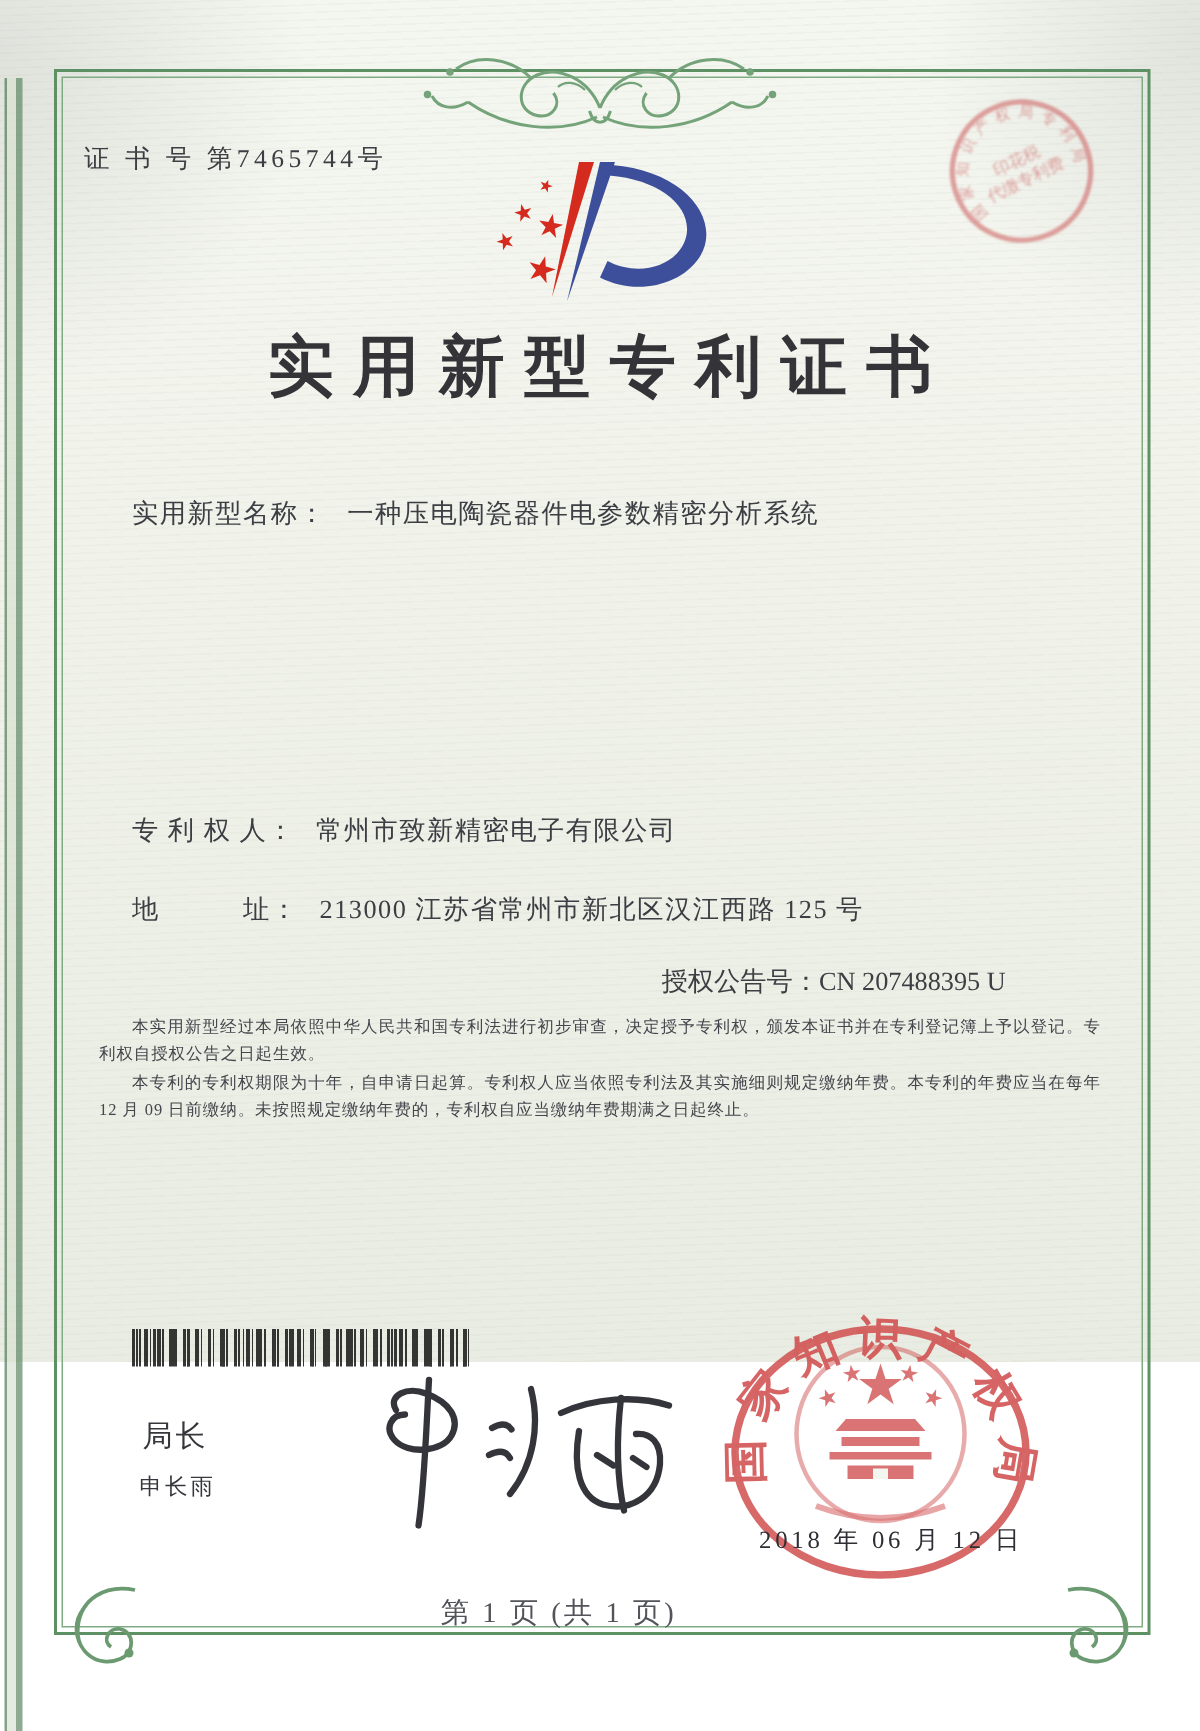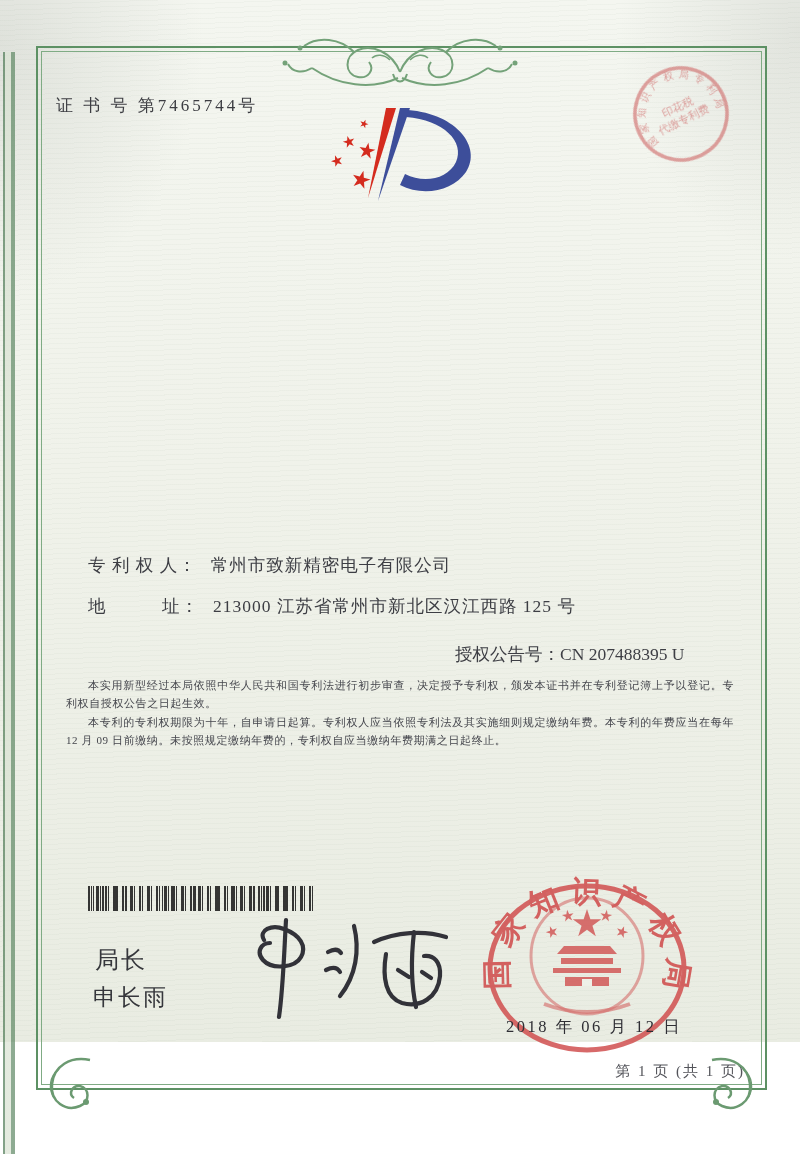"证 书 号 第7465744号" .page { height: 1042px -> 908px }
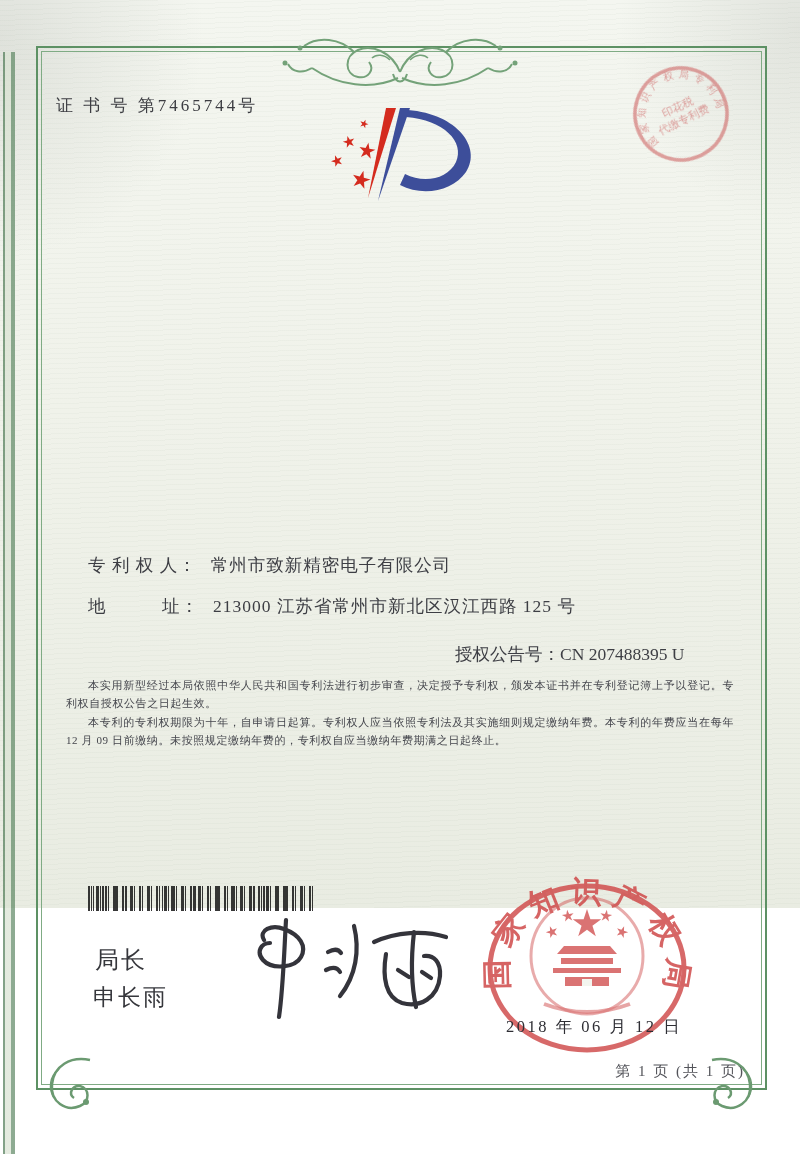"实用新型专利证书" div.title { html: none -> <div>实用新型专利证书</div> }
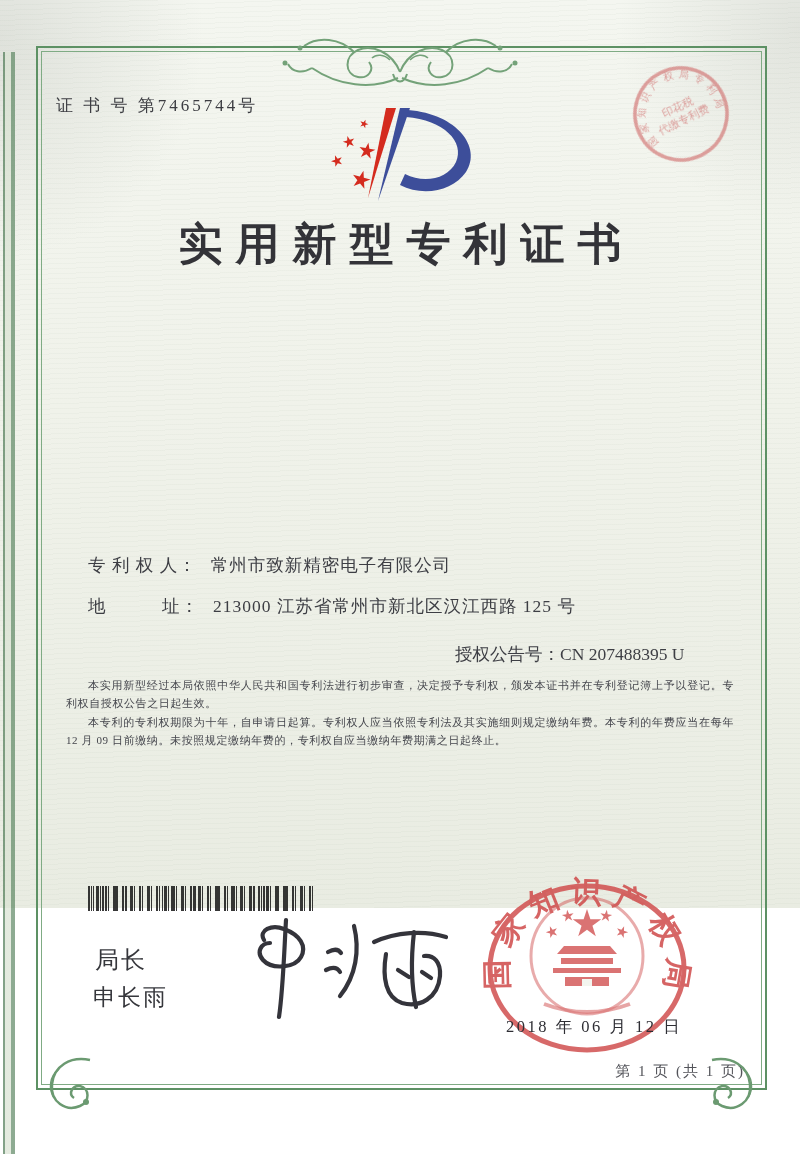"实用新型名称： 一种压电陶瓷器件电参数精密分析系统" div.field-row { html: none -> <div> <span>实用新型名称：</span><span>一种压电陶瓷器件电参数精密分析系统</span> </div> }
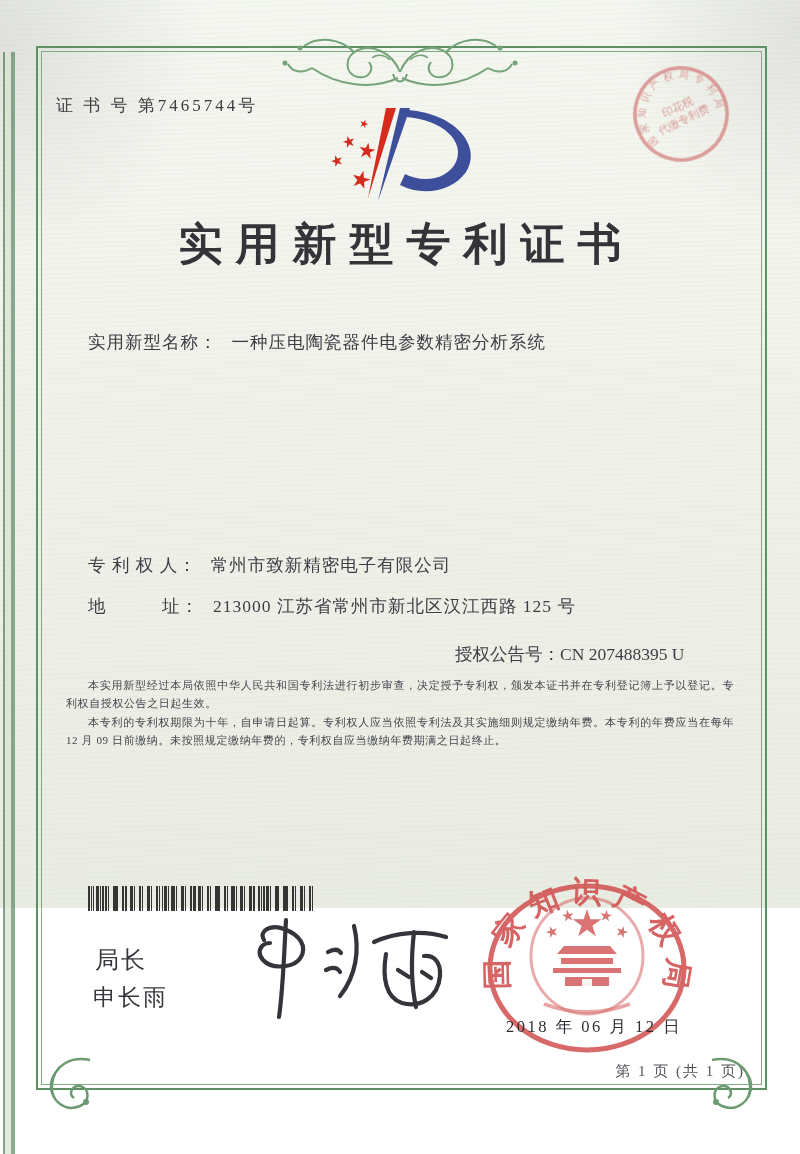"专 利 权 人： 常州市致新精密电子有限公司" div.field-row { top: 553px -> 541px }
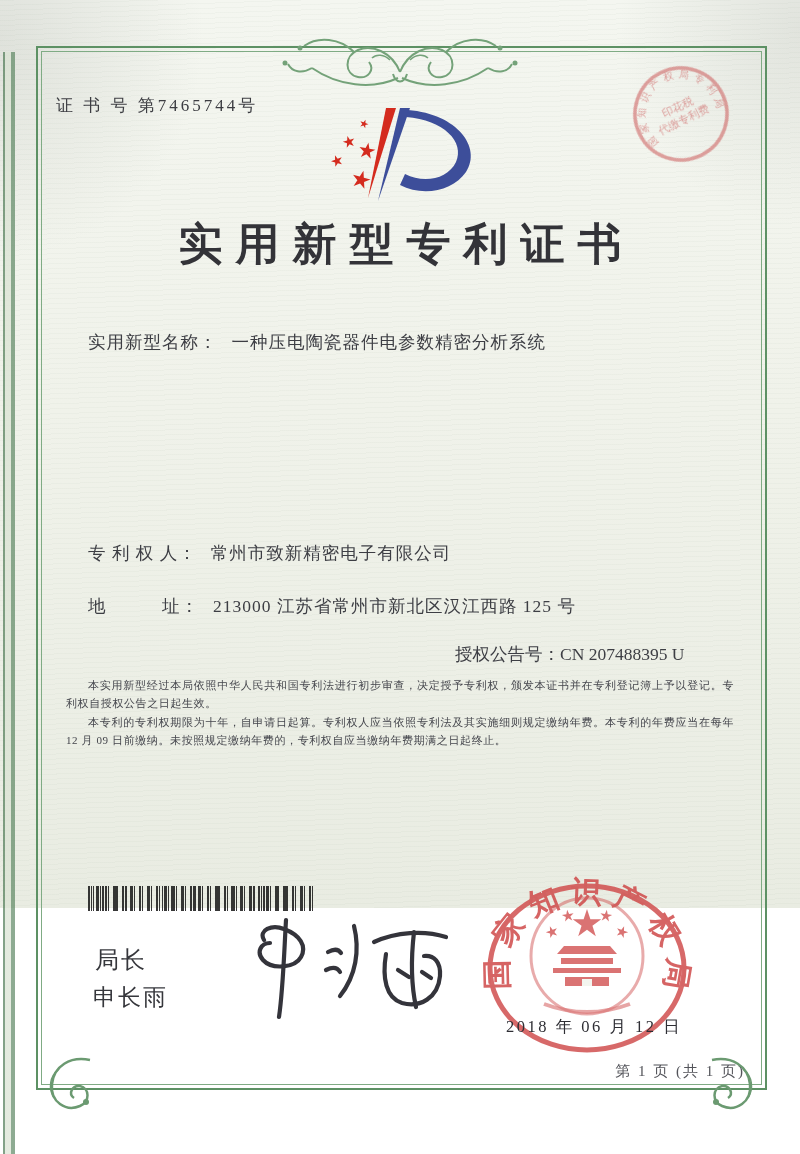"授权公告号：CN 207488395 U" .grant-right { left: 455px -> 441px }
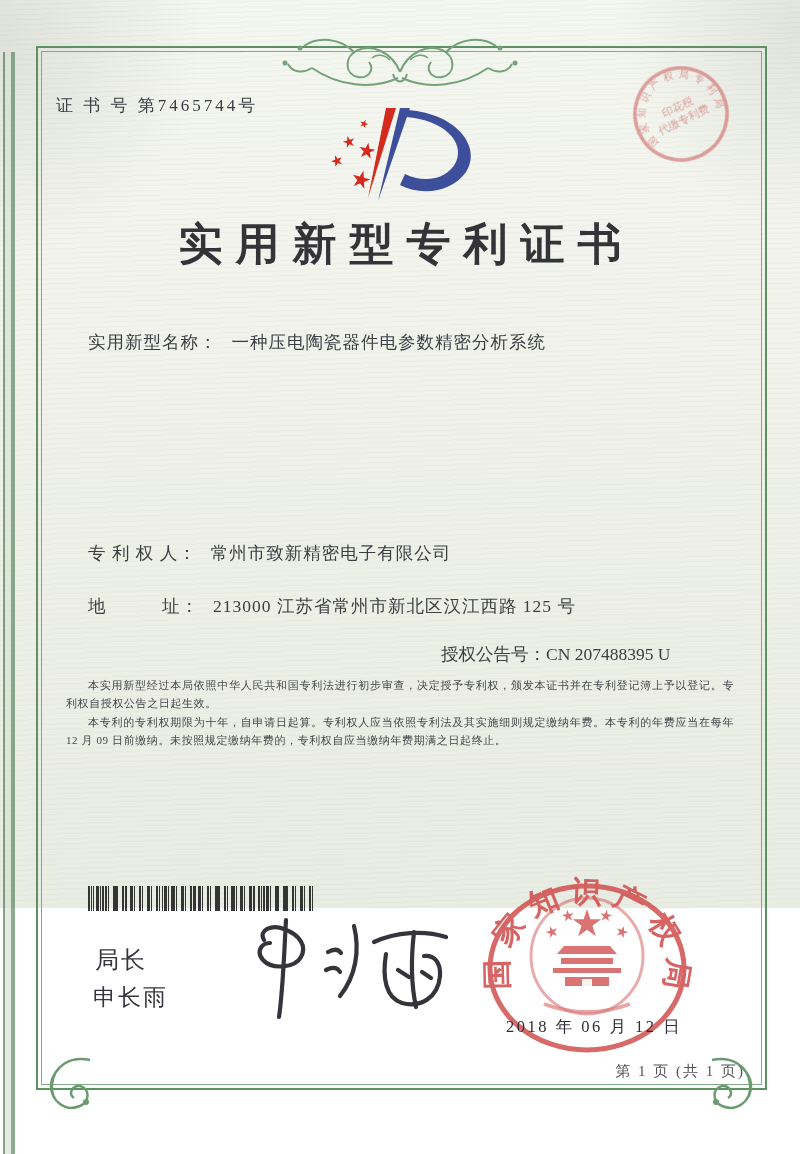"局长" .role { font-size: 24px -> 20px }
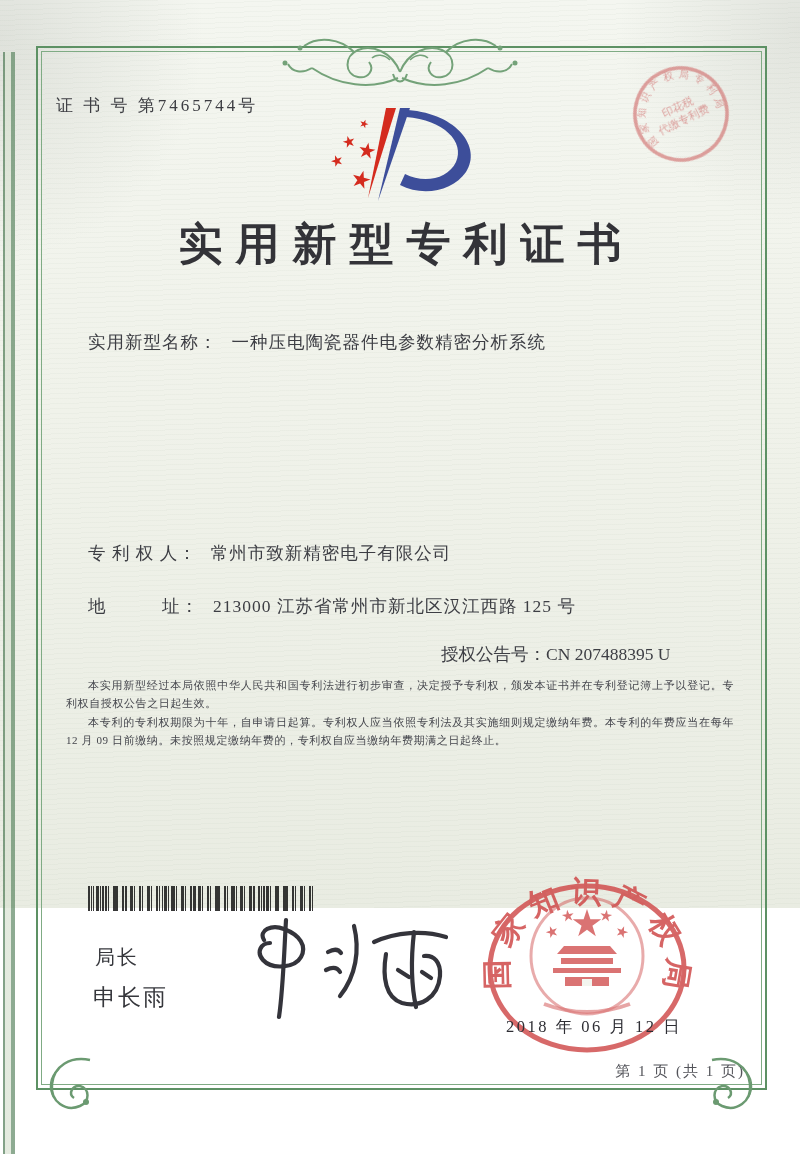"申长雨" .signer { font-size: 23px -> 15px }
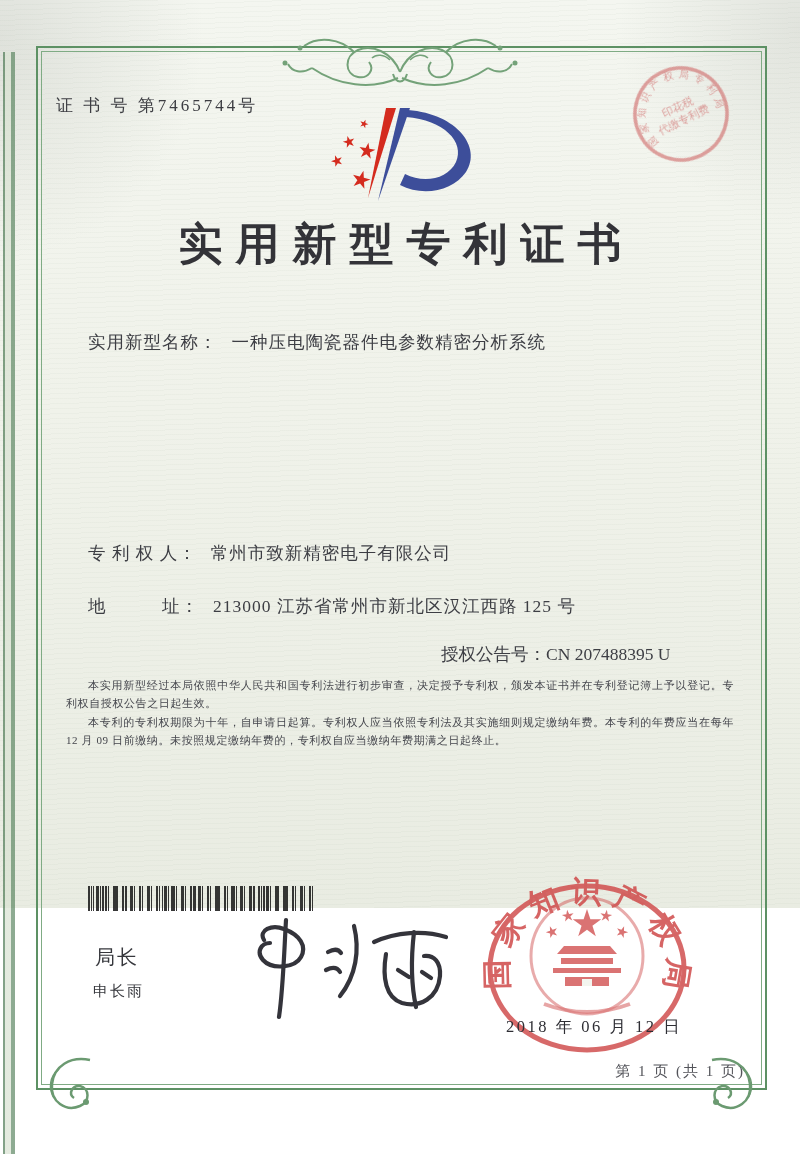"第 1 页 (共 1" .footer { font-size: 15px -> 19px; text-align: right -> center }
